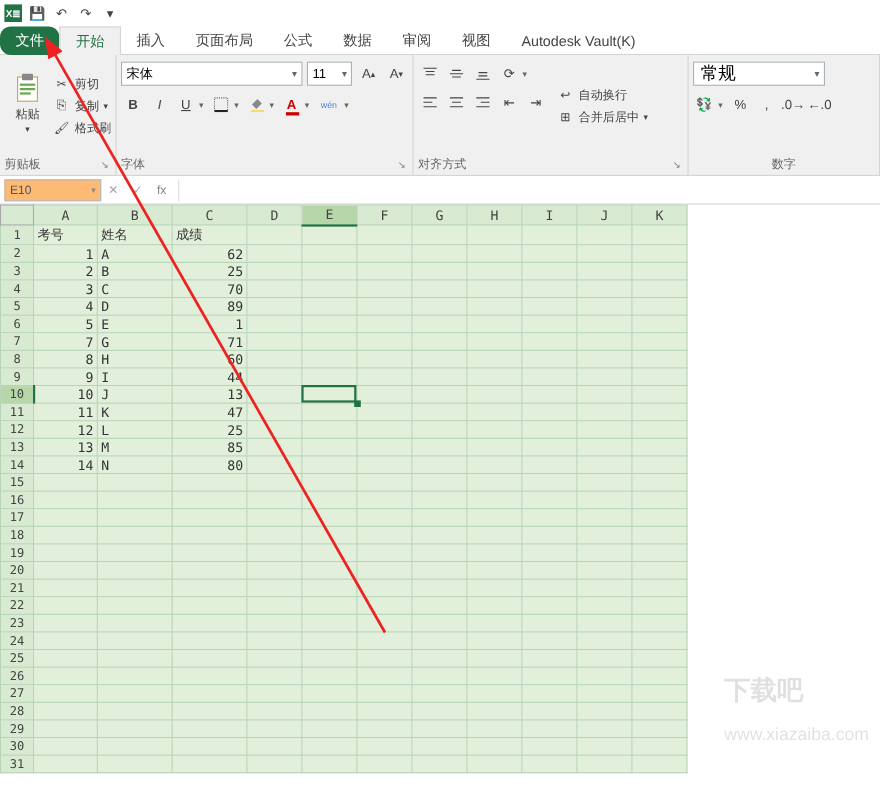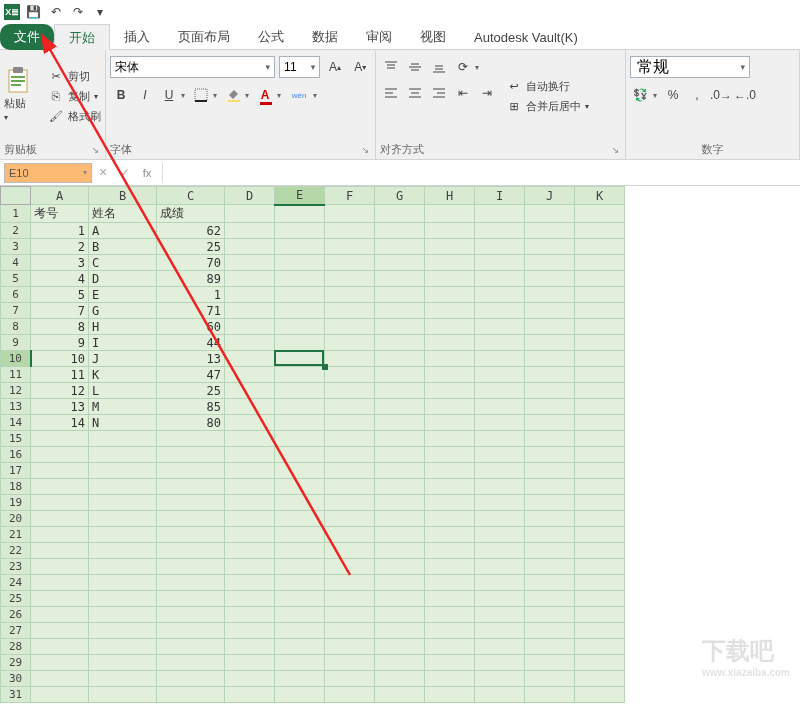"粘贴" .big-btn { align-items: none -> center }
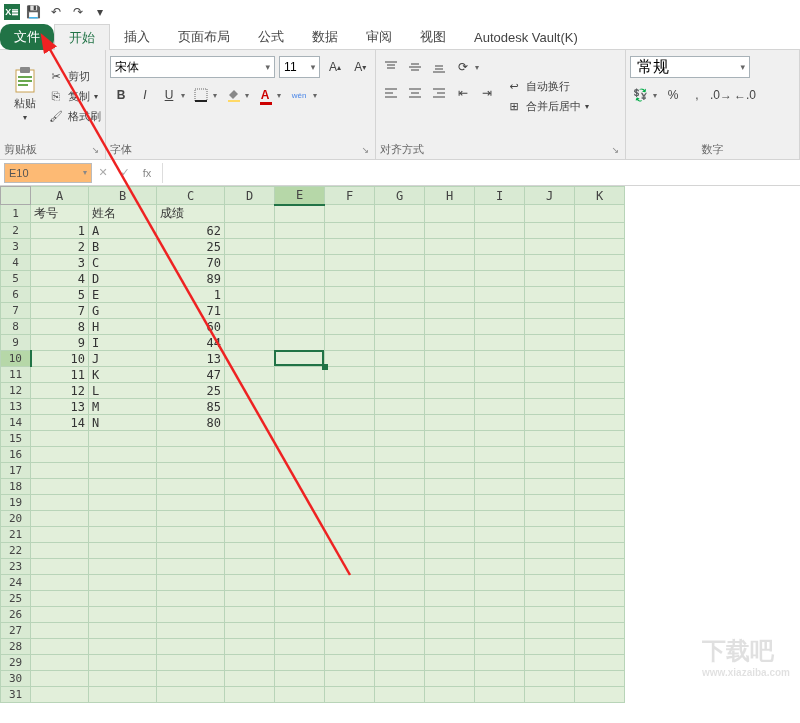"www.xiazaiba.com" span { font-size: 10px -> 16px; font-weight: bold -> normal; margin-top: none -> 17px }
